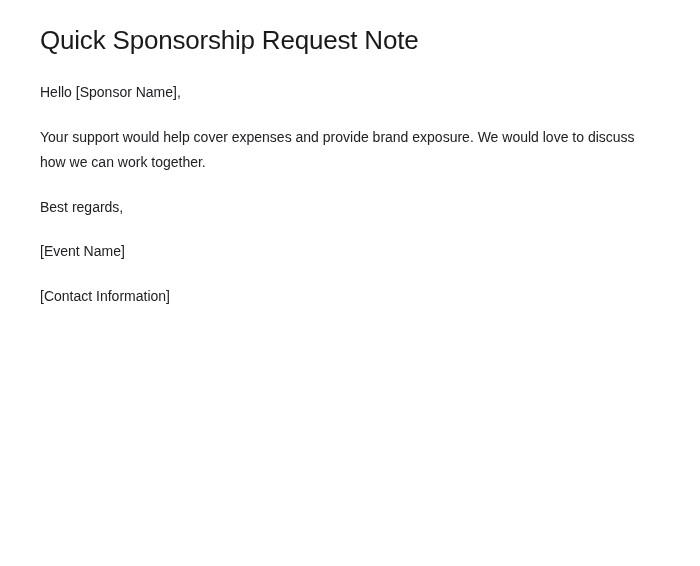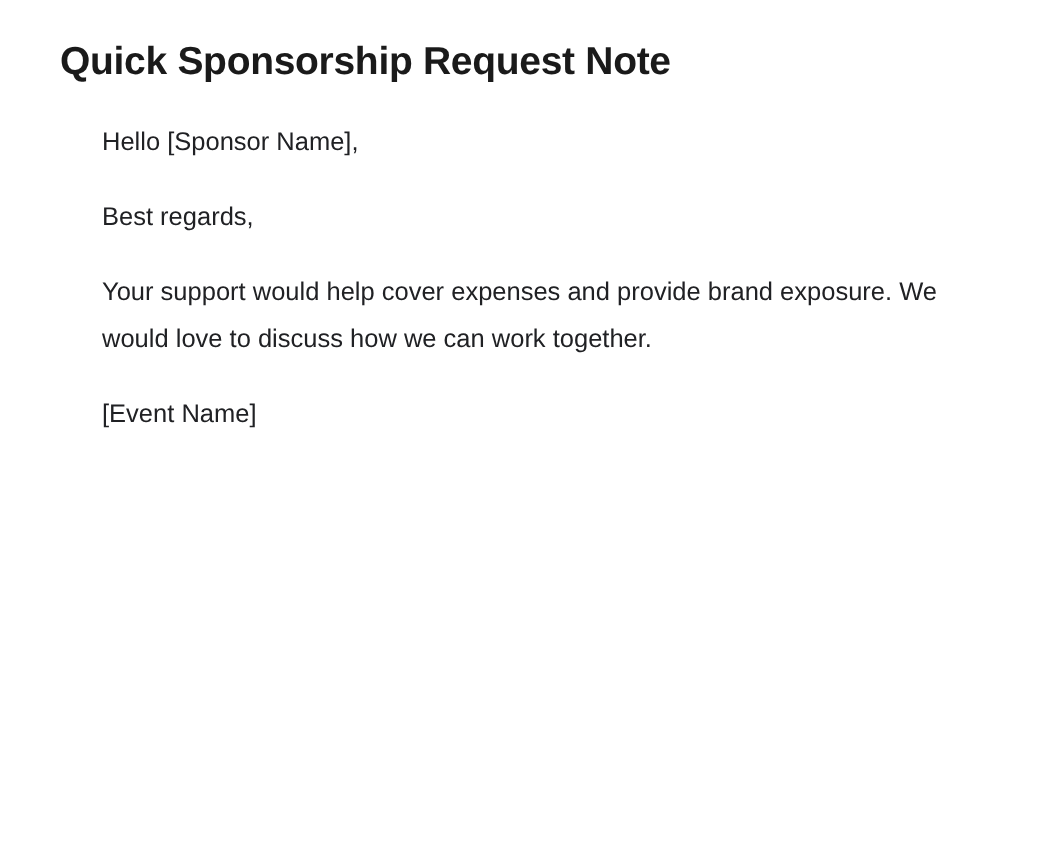"Quick Sponsorship Request Note" .doc-title { font-weight: bold -> normal }
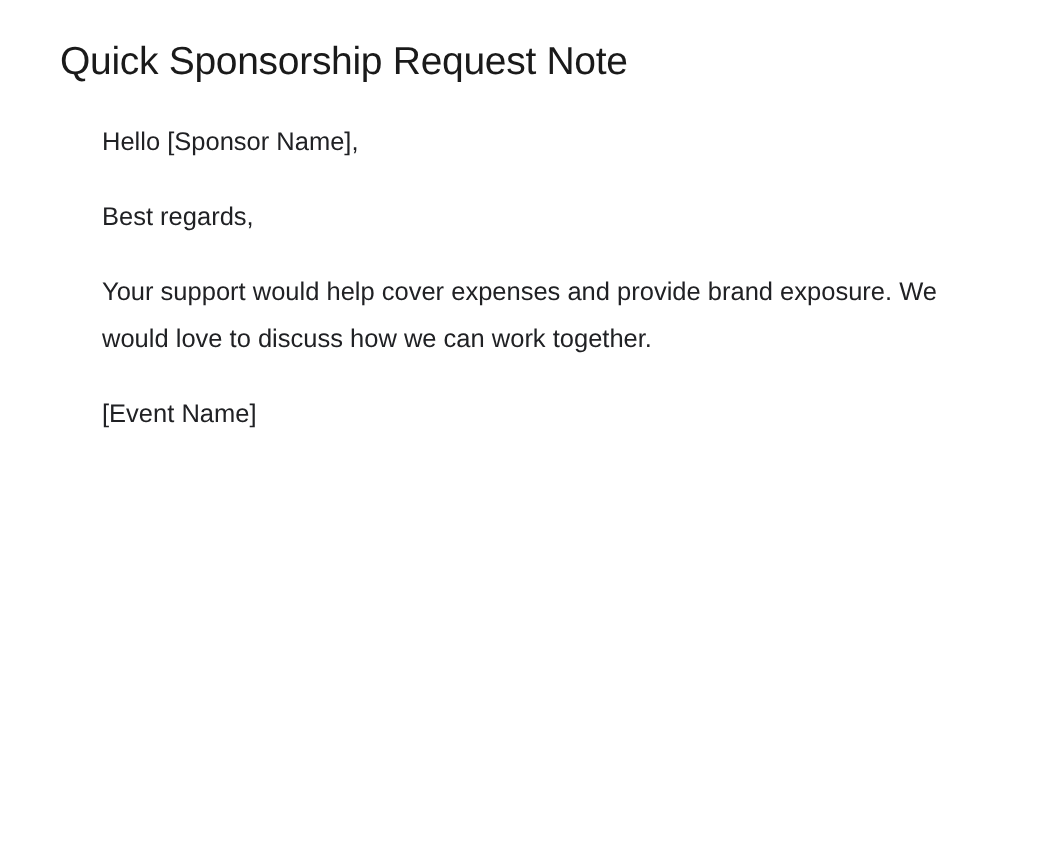"Hello [Sponsor Name]," .doc-body { font-size: 17px -> 14px; margin-left: 28px -> none }
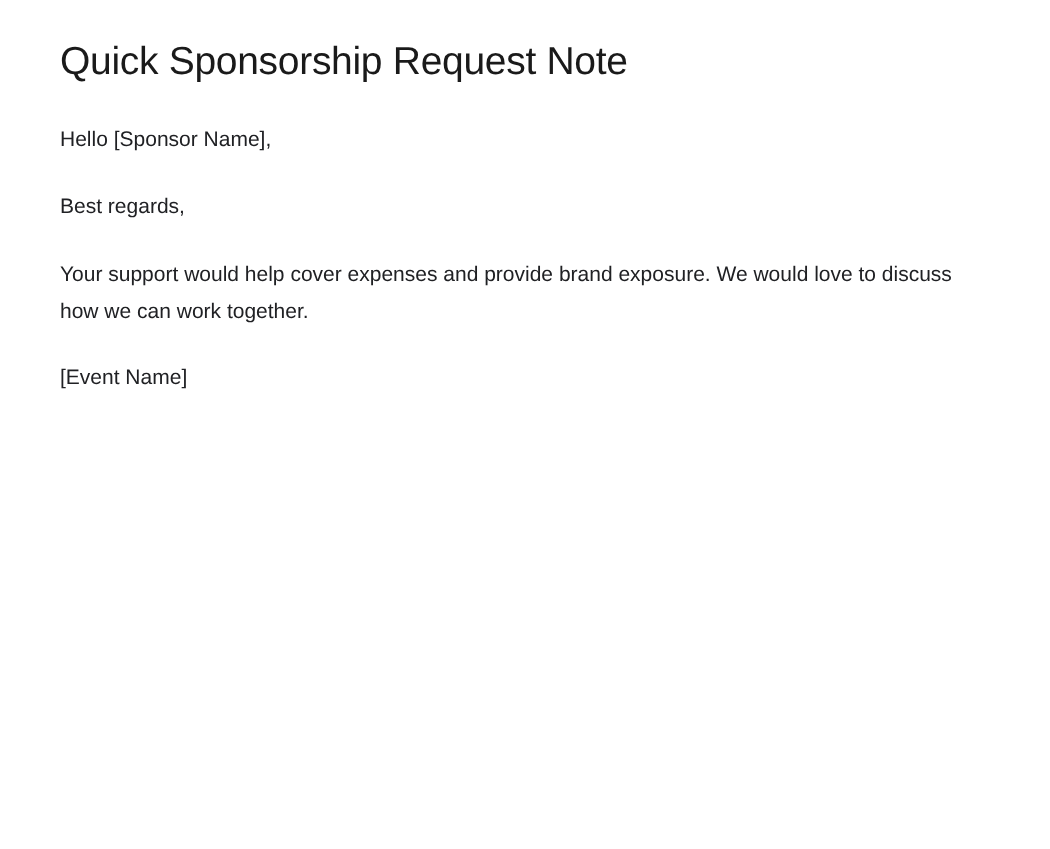"Best regards," p.para { order: before "Your support would help cover" -> after "Your support would help cover" }
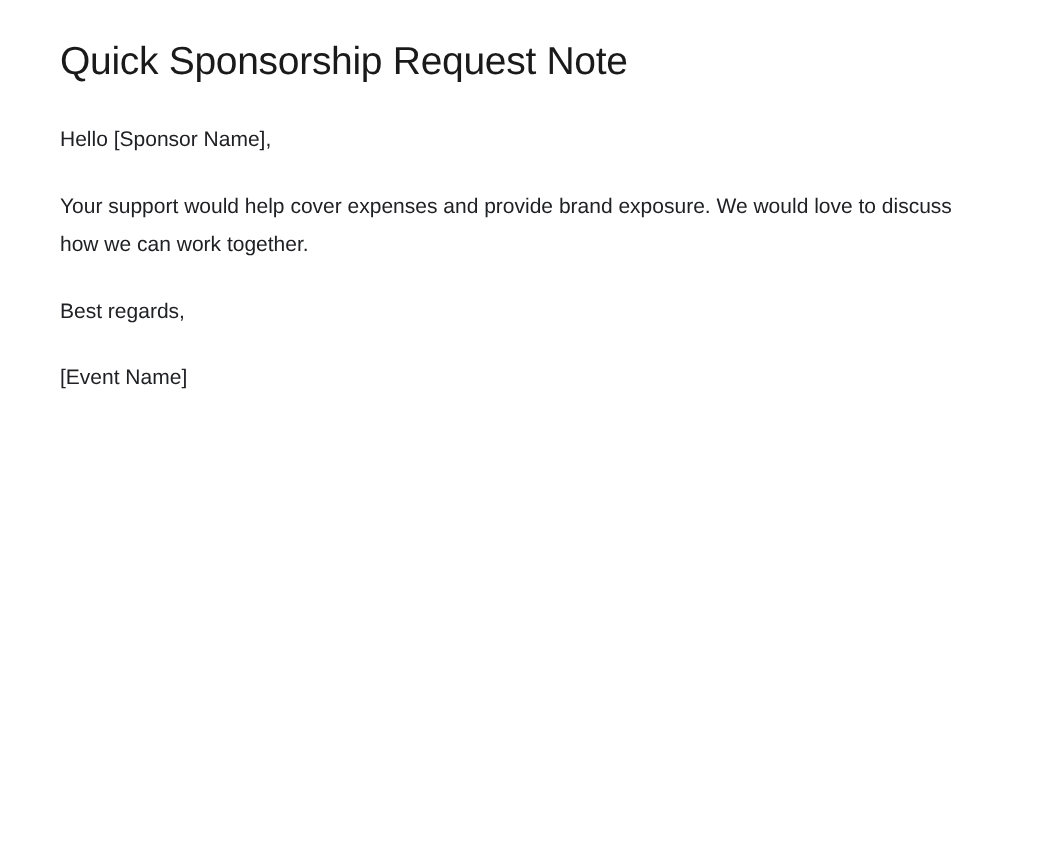"[Contact Information]" p.para { html: none -> <p>[Contact Information]</p> }
